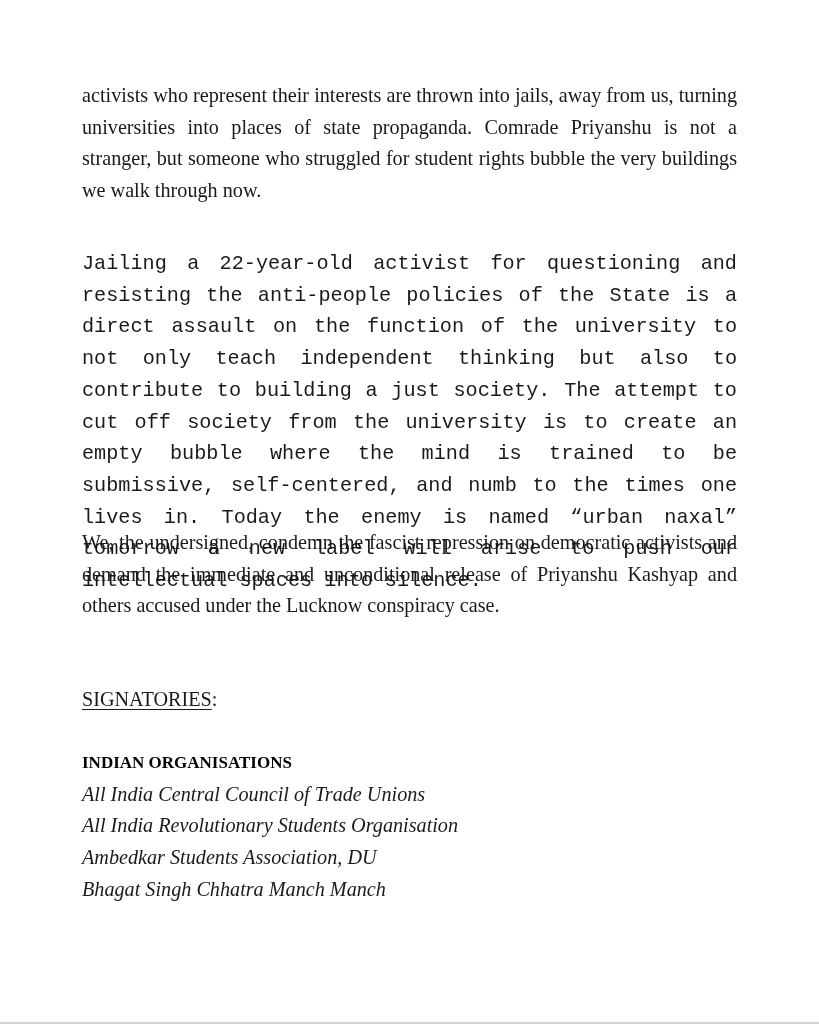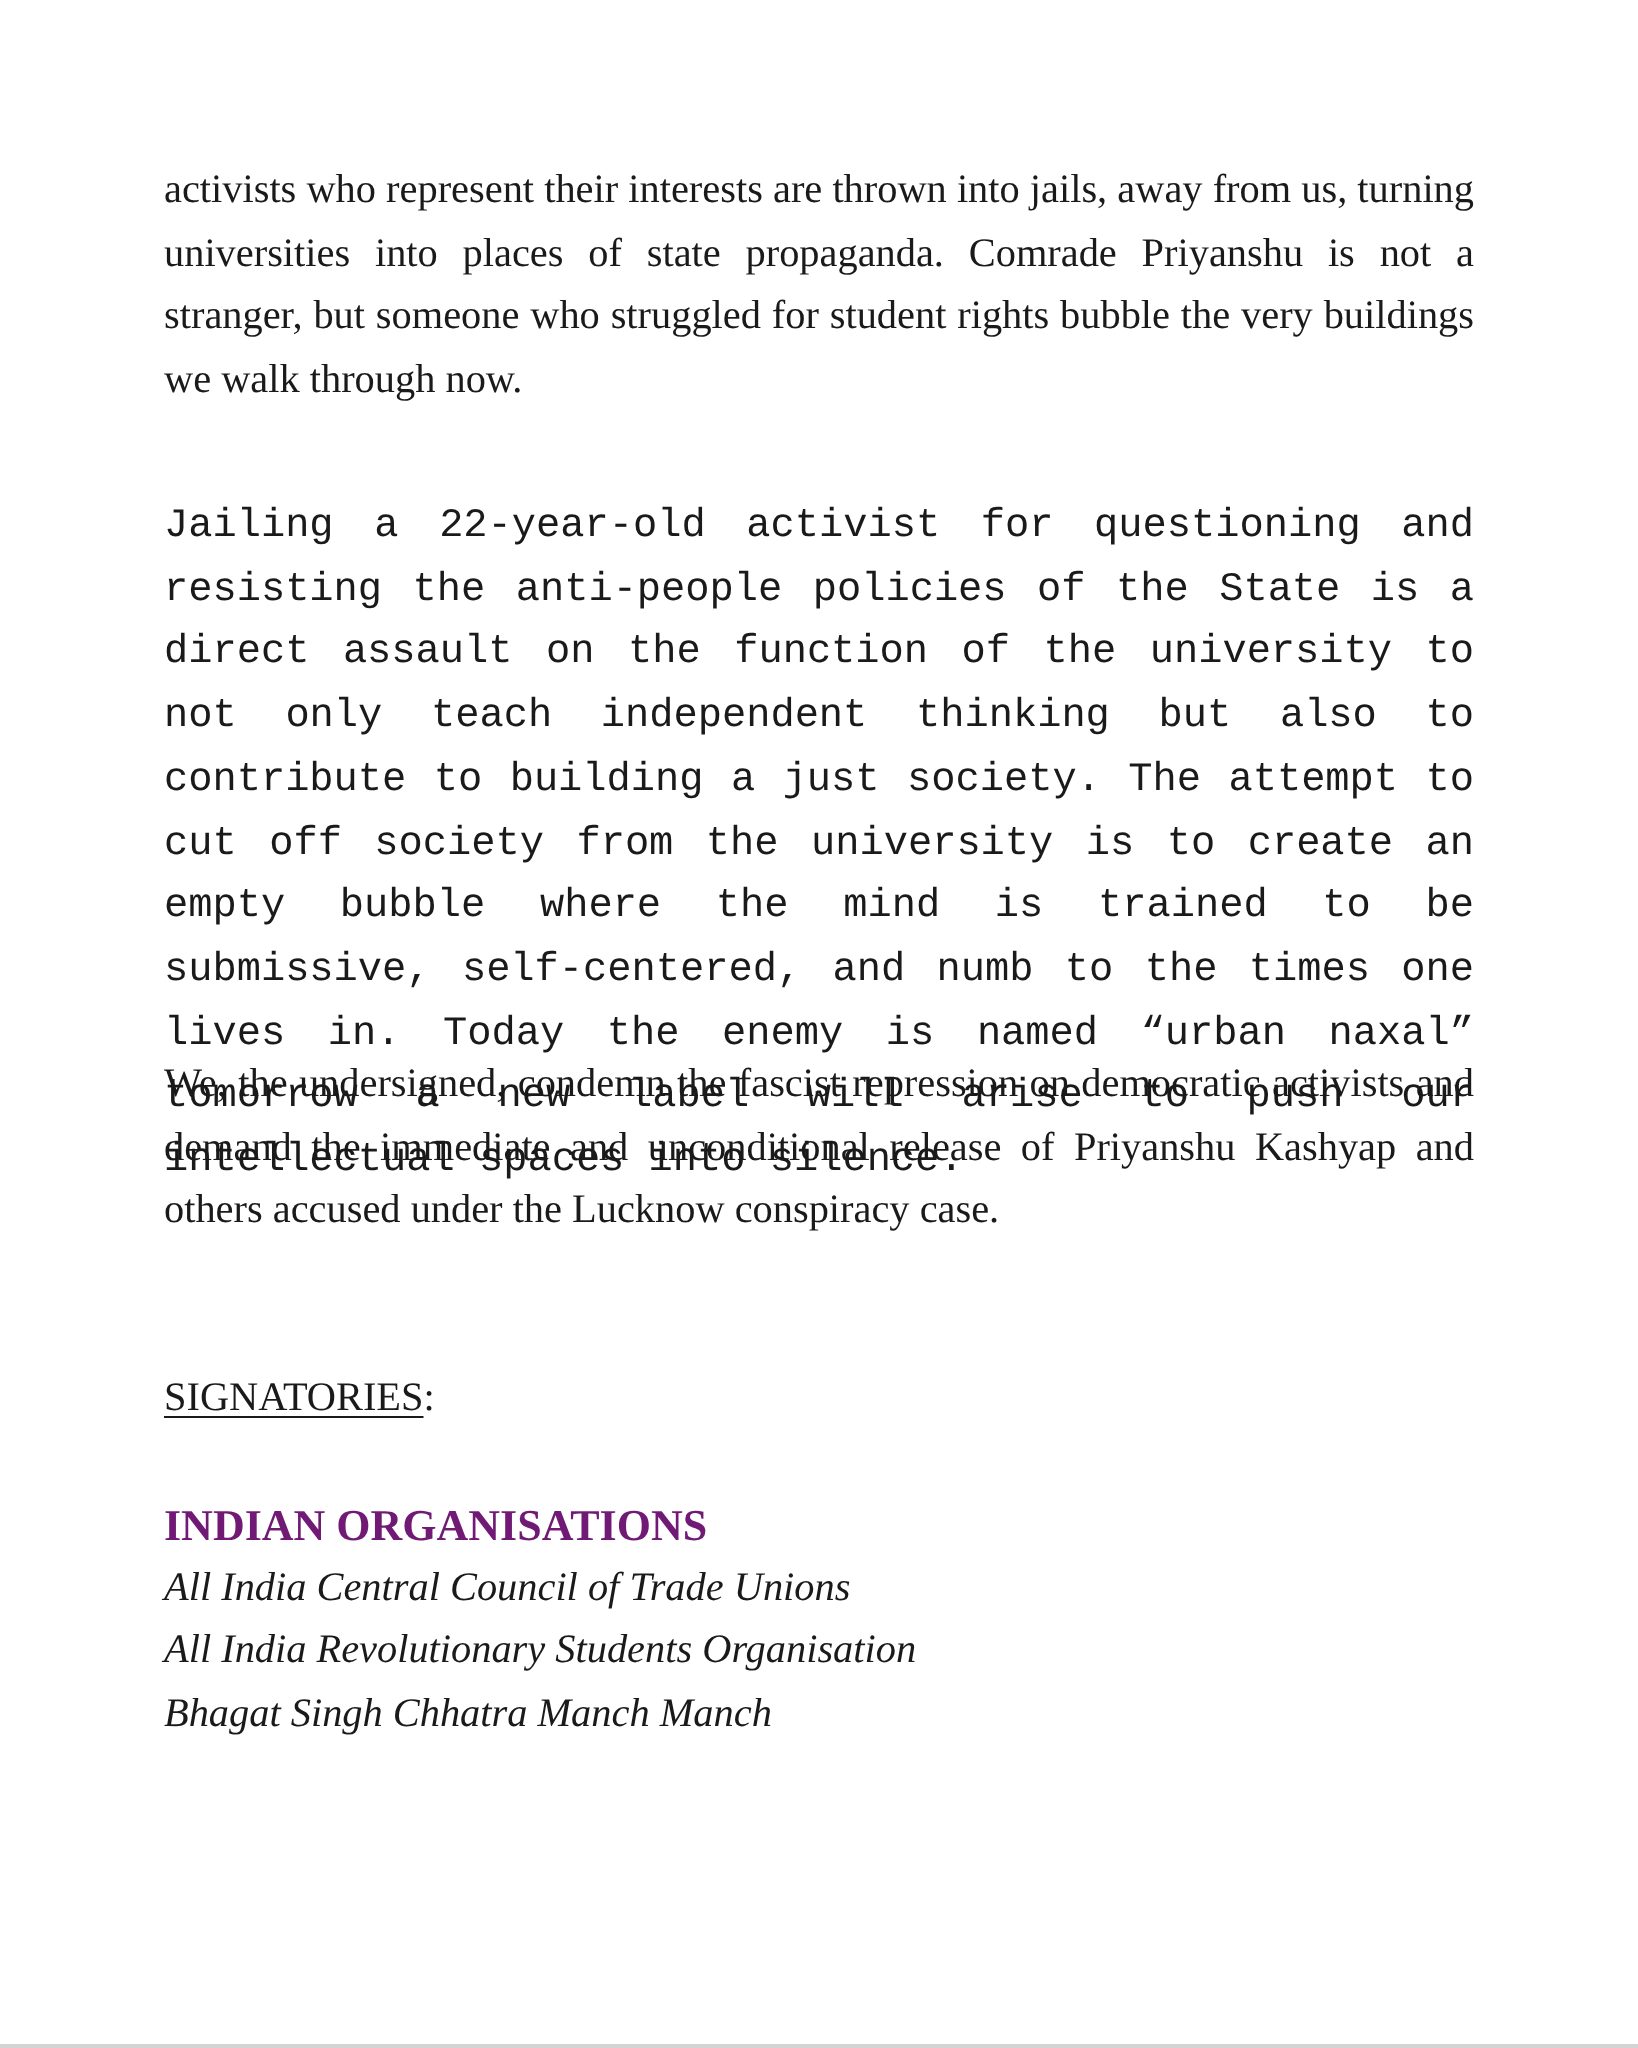"INDIAN ORGANISATIONS" .org-title { color: #701a75 -> #000000; font-size: 22px -> 17px }
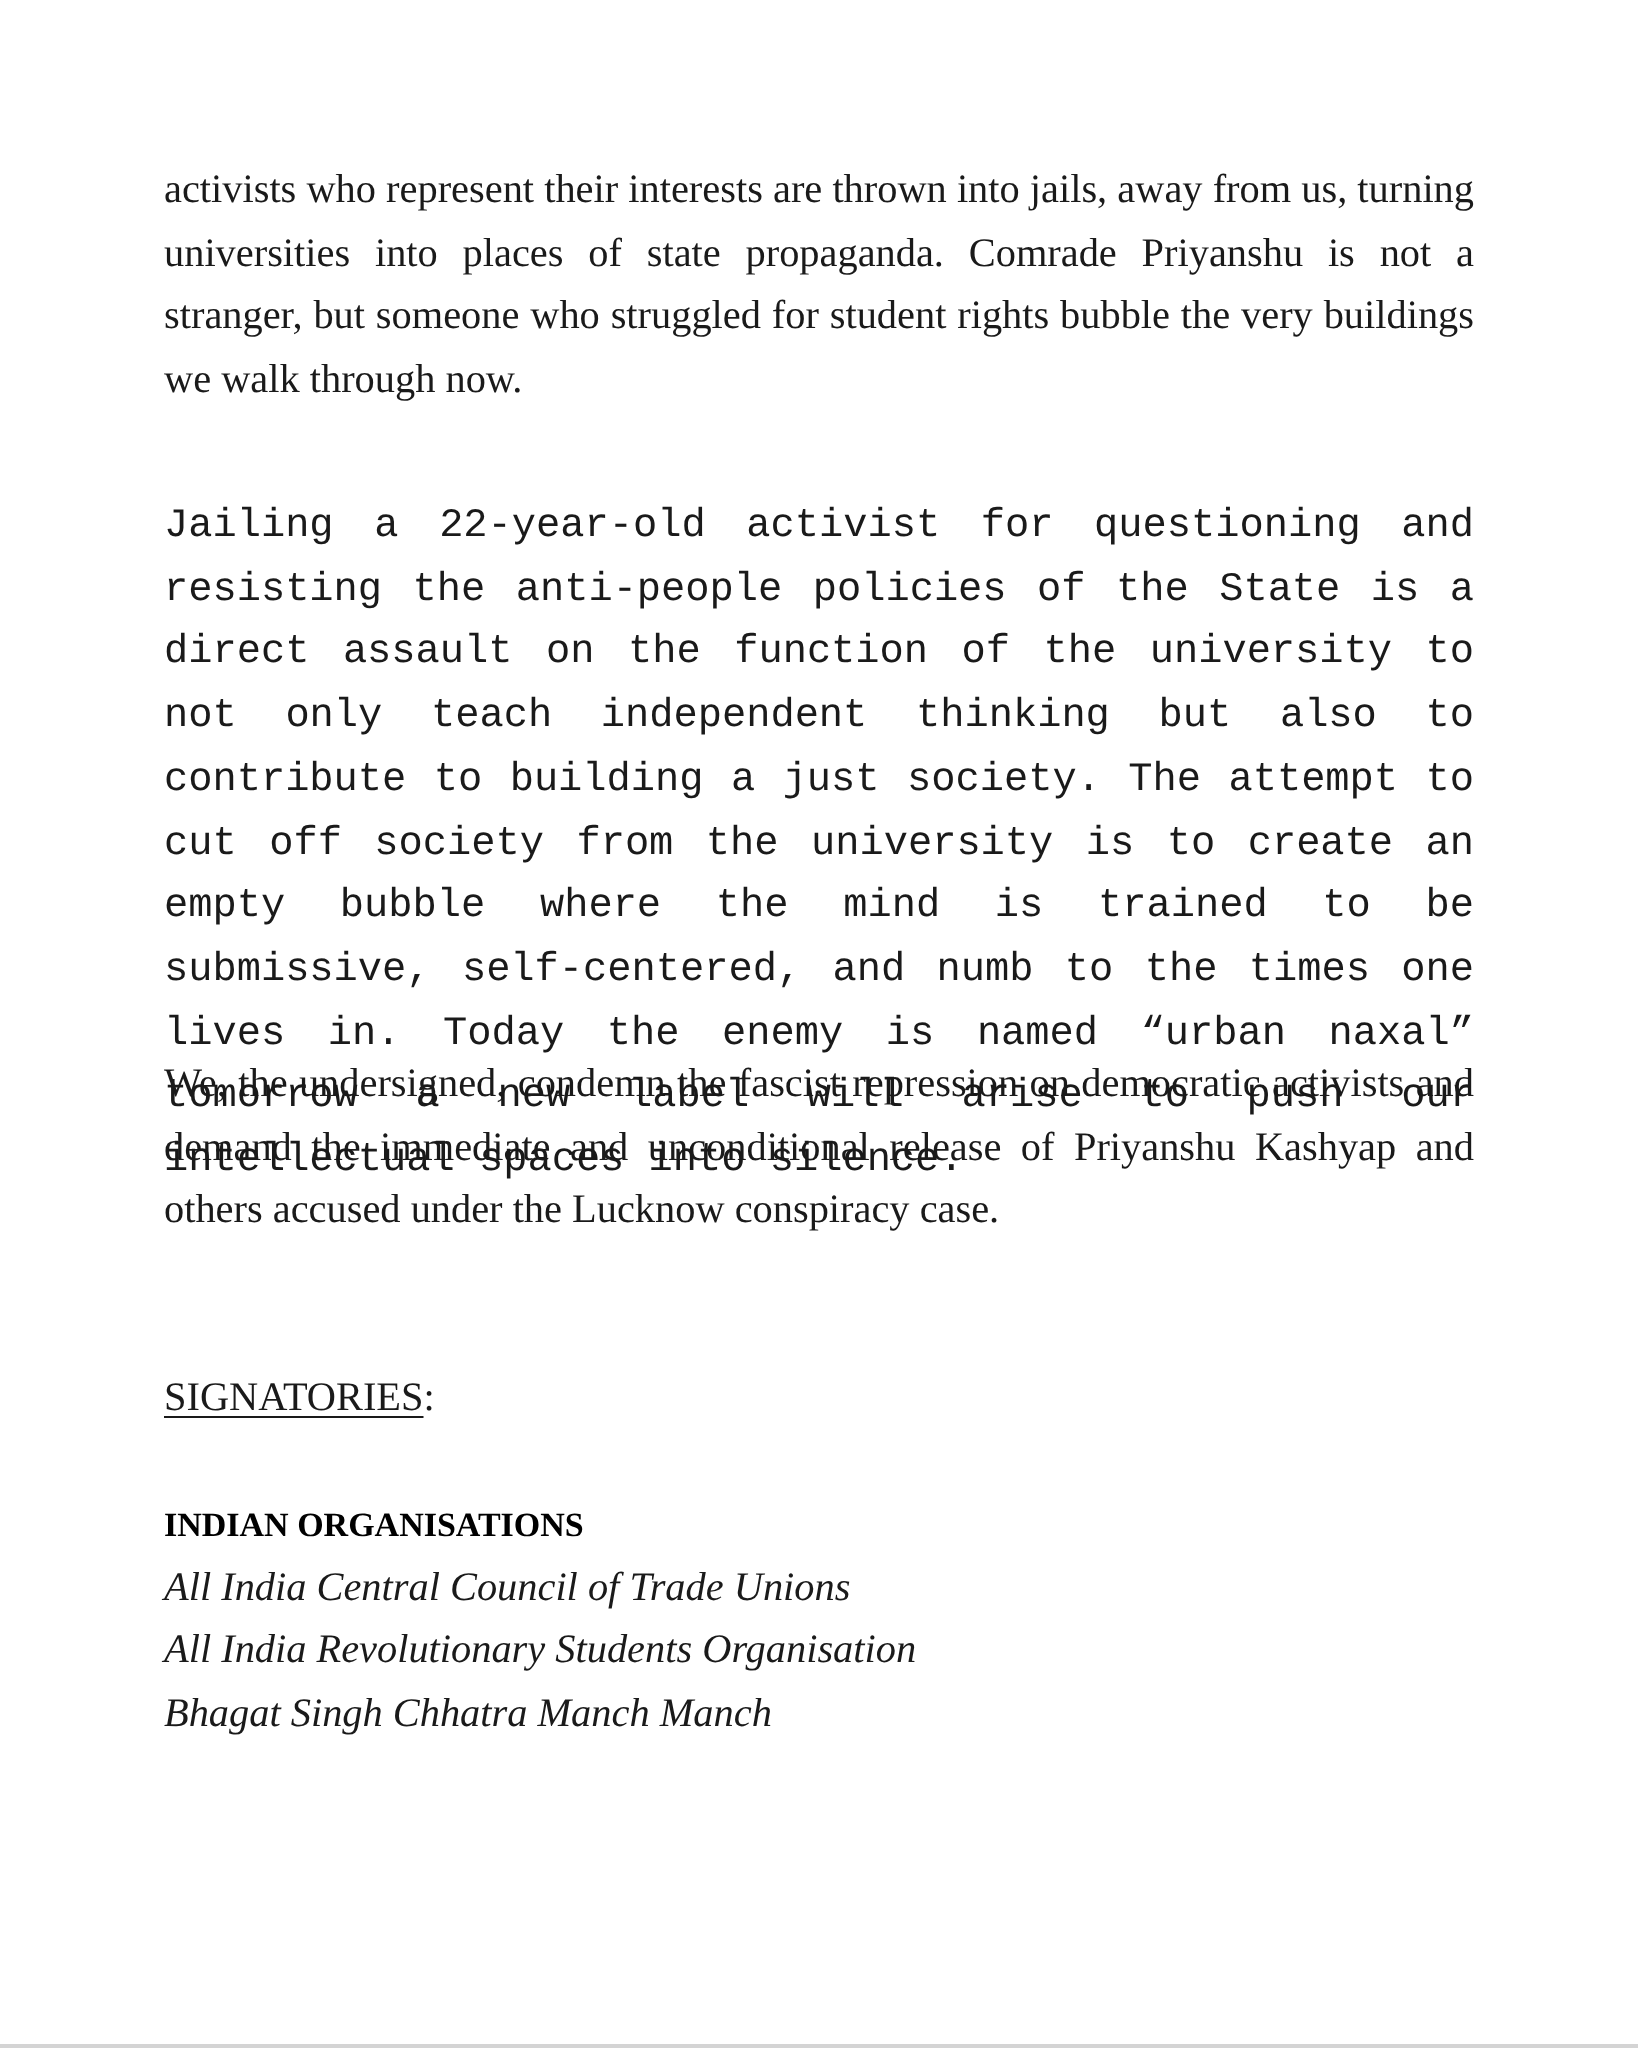"Ambedkar Students Association, DU" li { html: none -> <li>Ambedkar Students Association, DU</li> }
